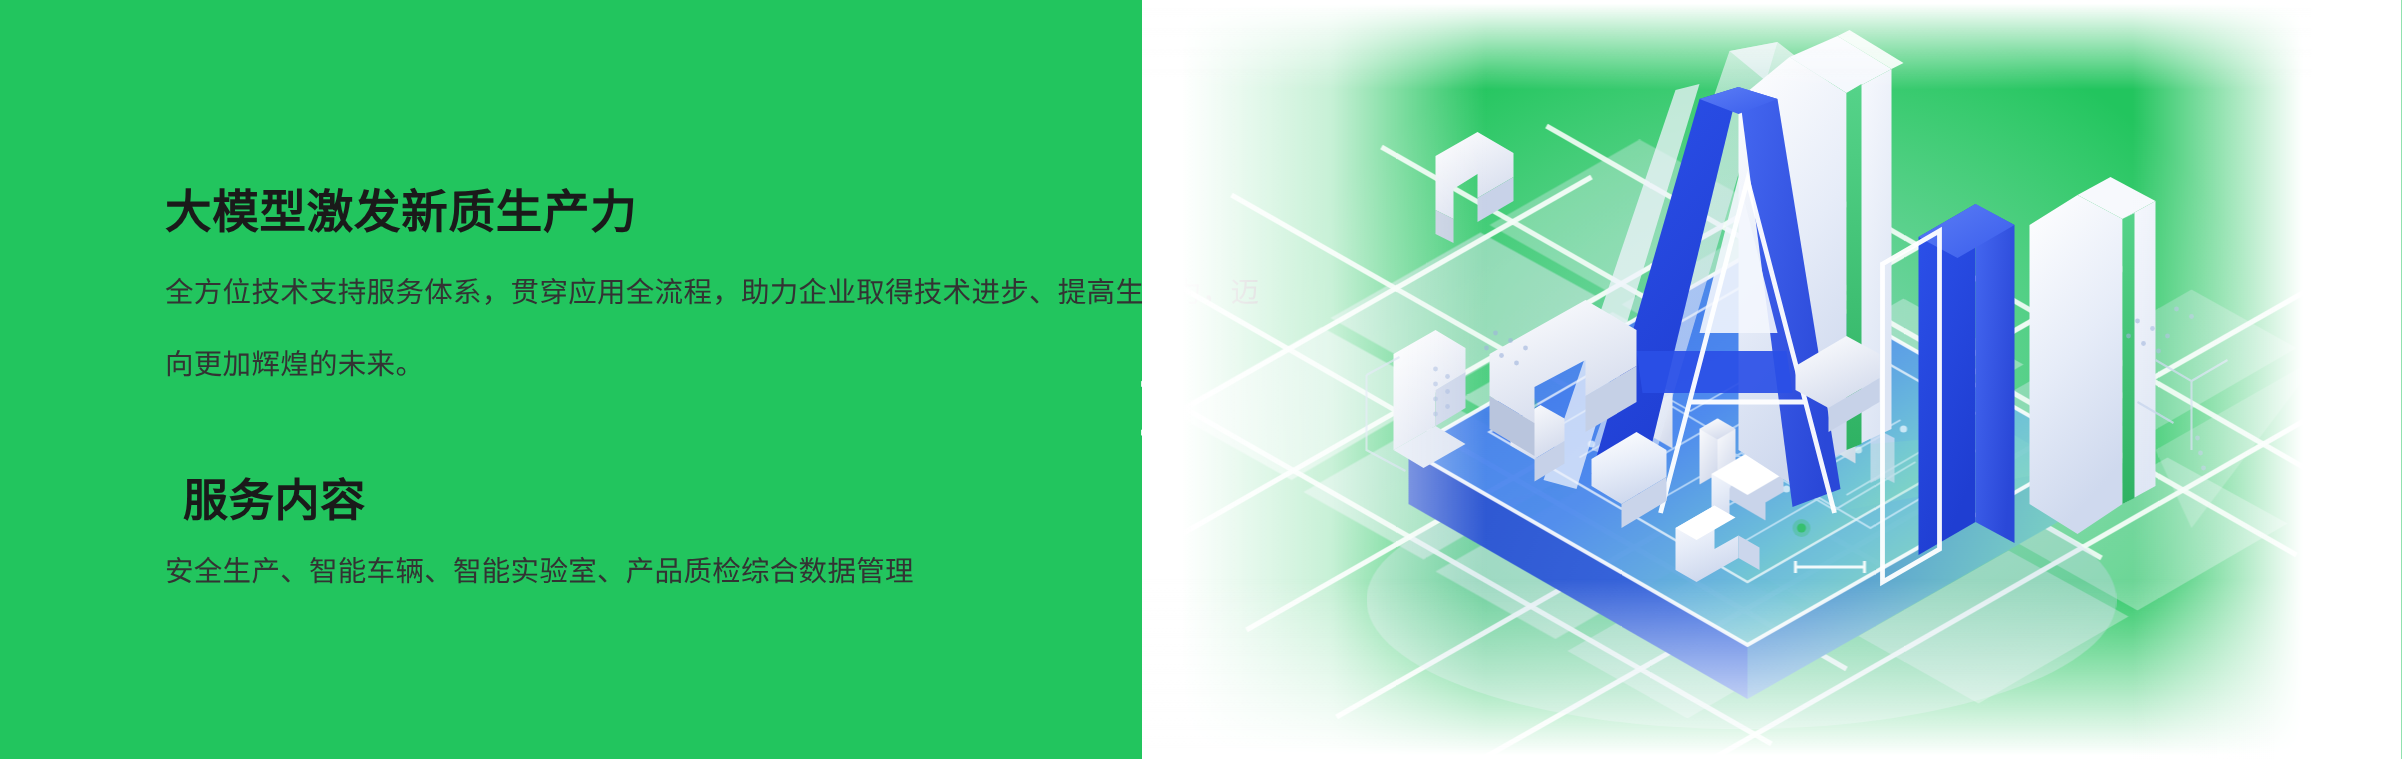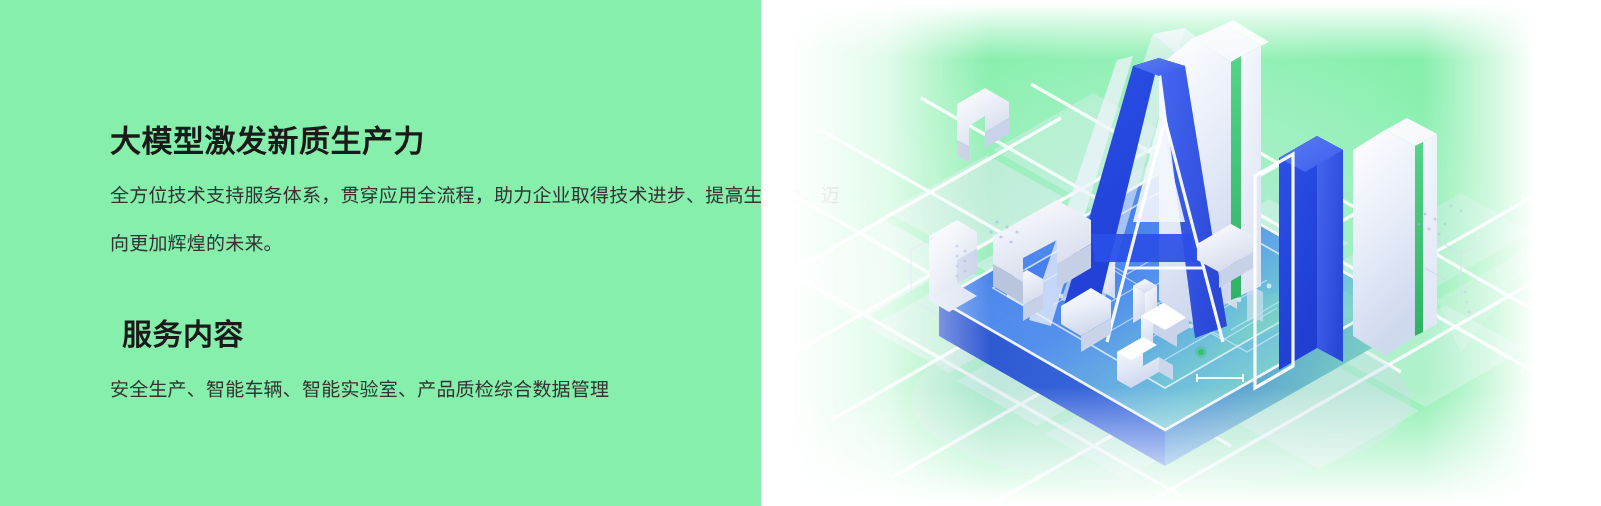"大模型激发新质生产力" .banner { background: #86efac -> #22c55e }
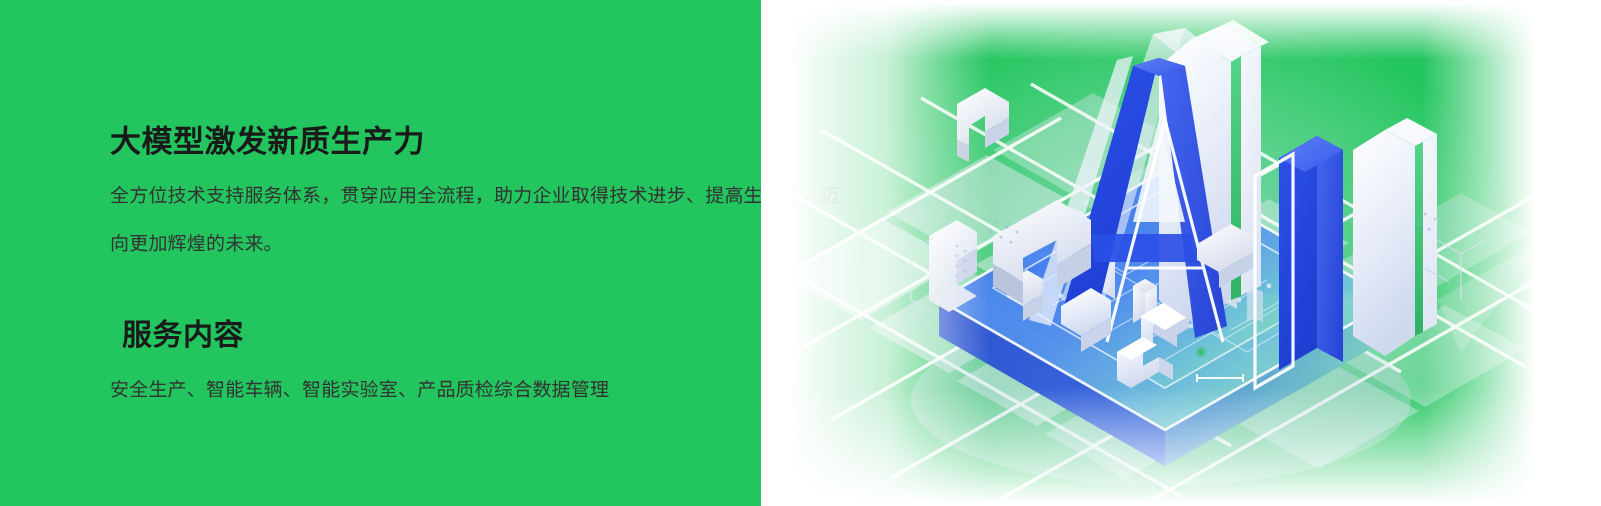"安全生产、智能车辆、智能实验室、产品质检综合数据管理" .services { top: 374px -> 366px }
